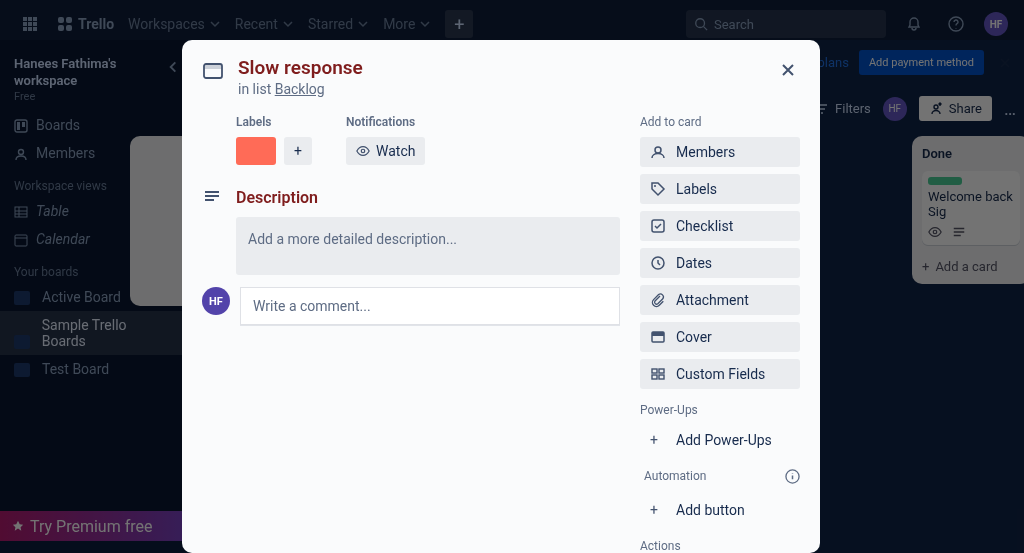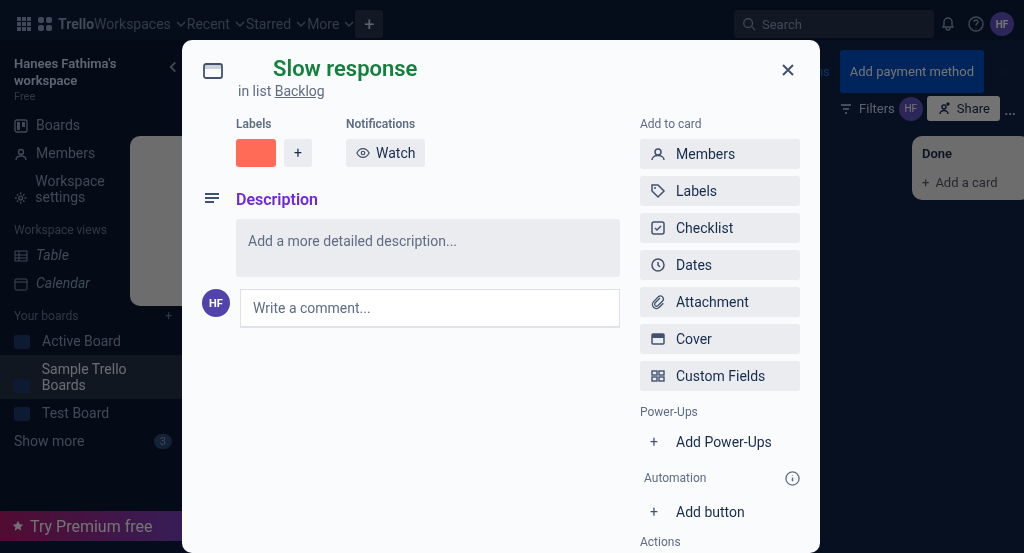"Trello" .topbar { gap: none -> 14px; padding: 0 10px -> 0 16px }
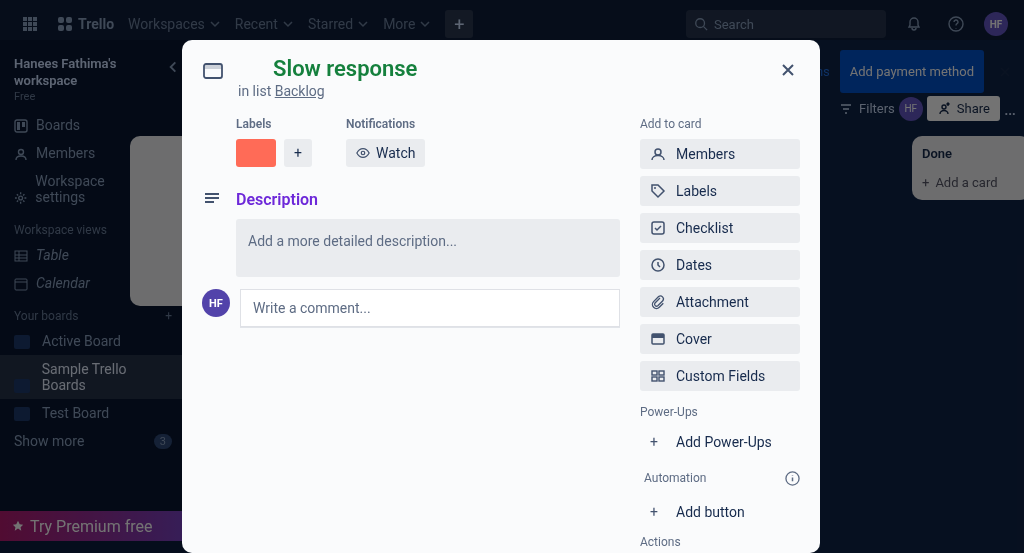"Slow response" .modal .title { color: #15803d -> #7f1d1d; font-size: 22px -> 19px; margin-left: 35px -> none }
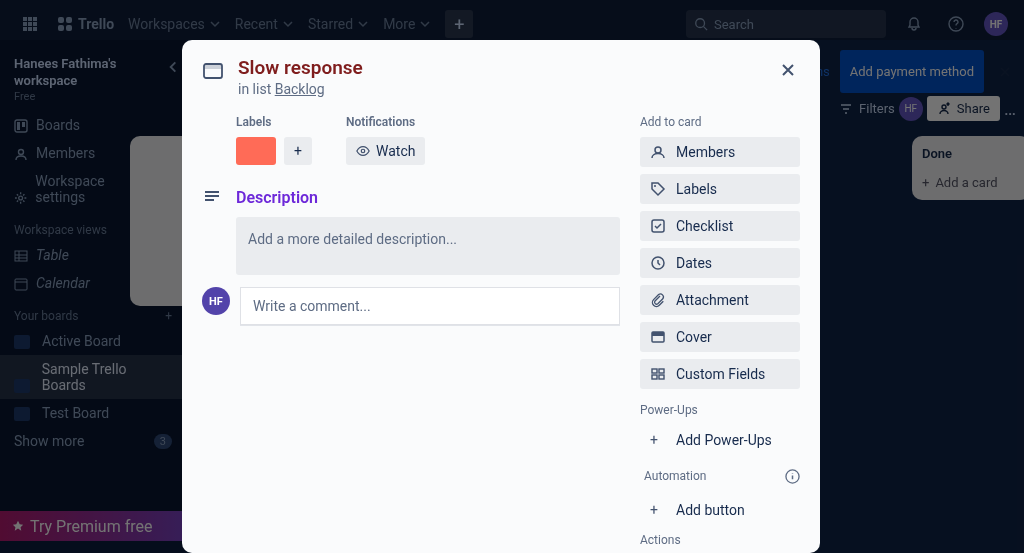"Add payment method" .banner .primary { font-size: 13px -> 11px; padding: 14px 10px -> 6px 10px }
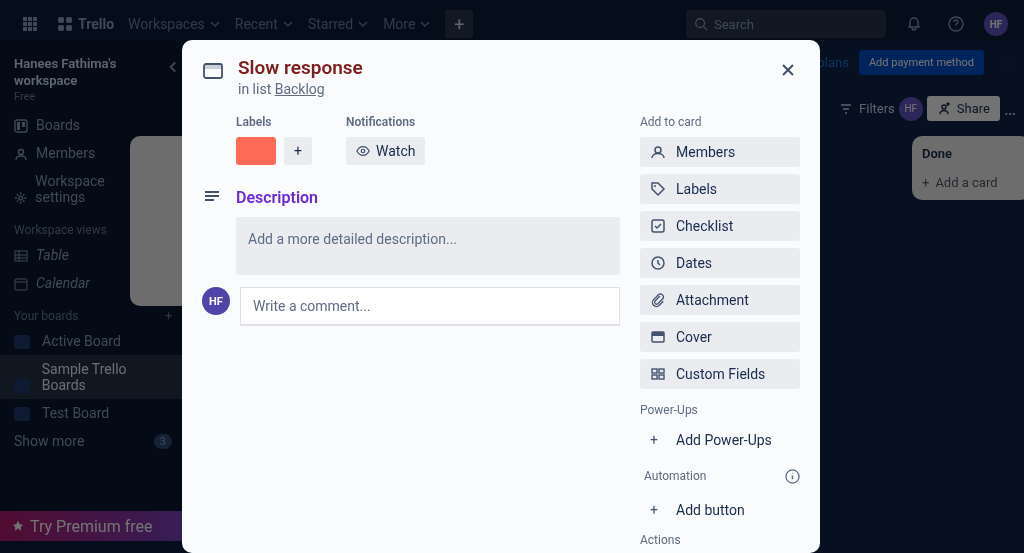"Filters" .board-controls { gap: 4px -> 12px }
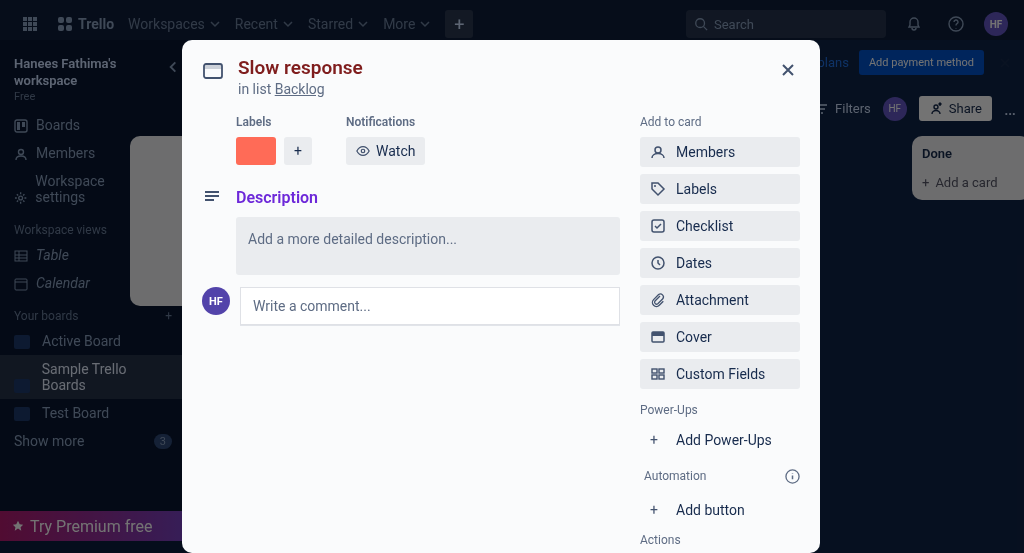"Workspace settings" div.sb-item { html: <div> <svg> <circle></circle> <path></path> </svg> <span>Workspace settings</span> <span> <svg> <path></path> </svg> </span> </div> -> none }
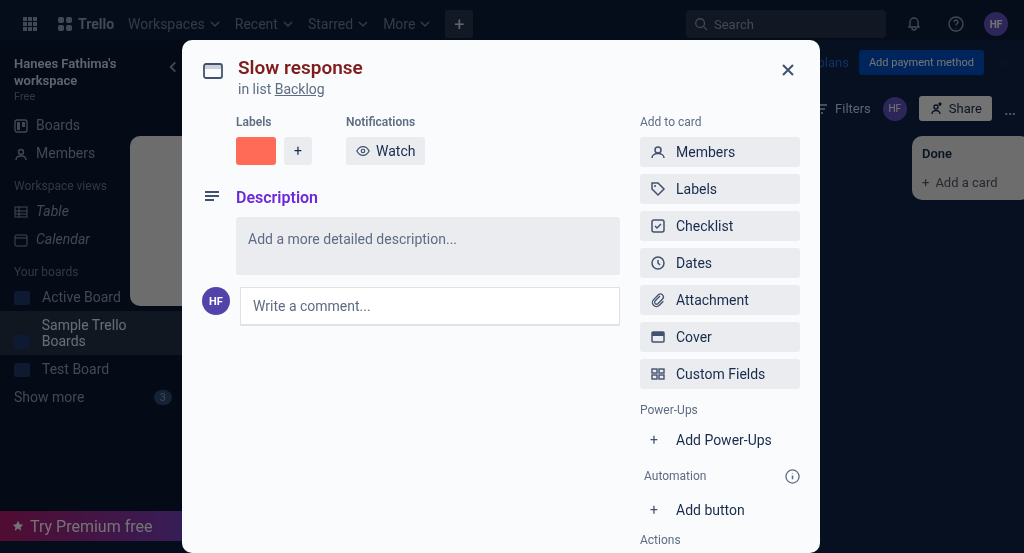"Description" .section-head h3 { color: #6d28d9 -> #7f1d1d }
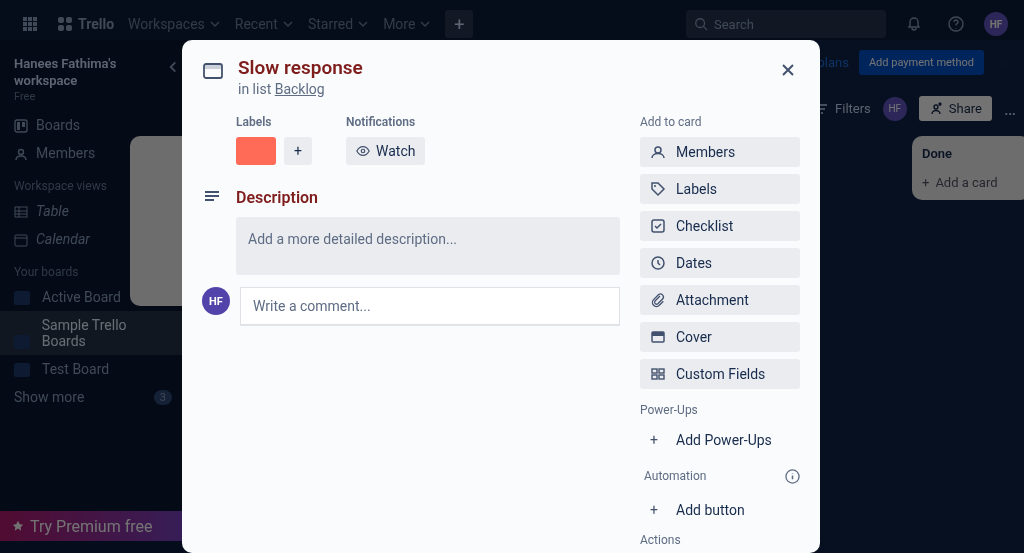"Welcome back Sig" div { html: none -> <div> <div></div> <div>Welcome back Sig</div> <div> <svg> <path></path> <circle></circle> </svg> <svg> <path></path> </svg> </div> </div> }
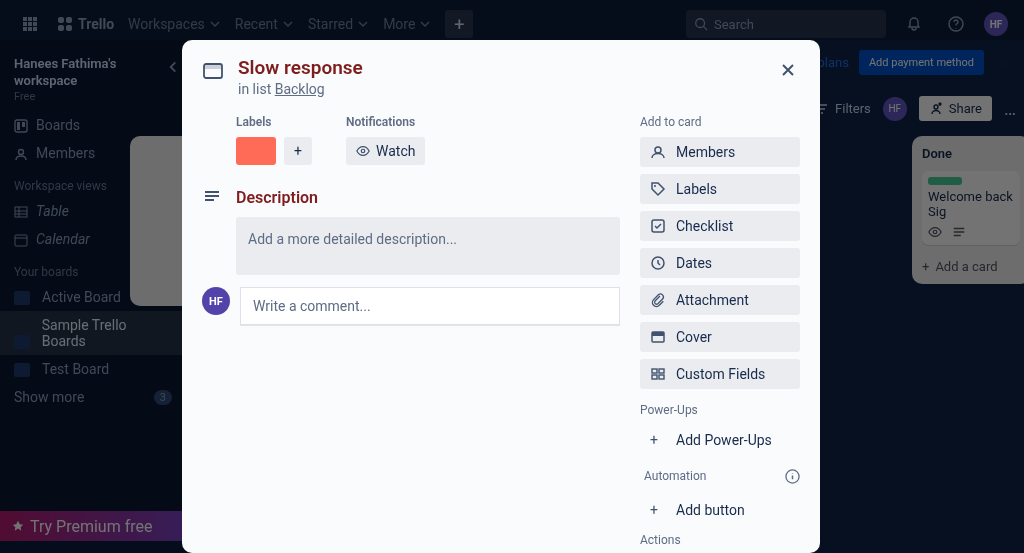"Show more" div.sb-item { html: <div> <span>Show more</span> <span>3</span> </div> -> none }
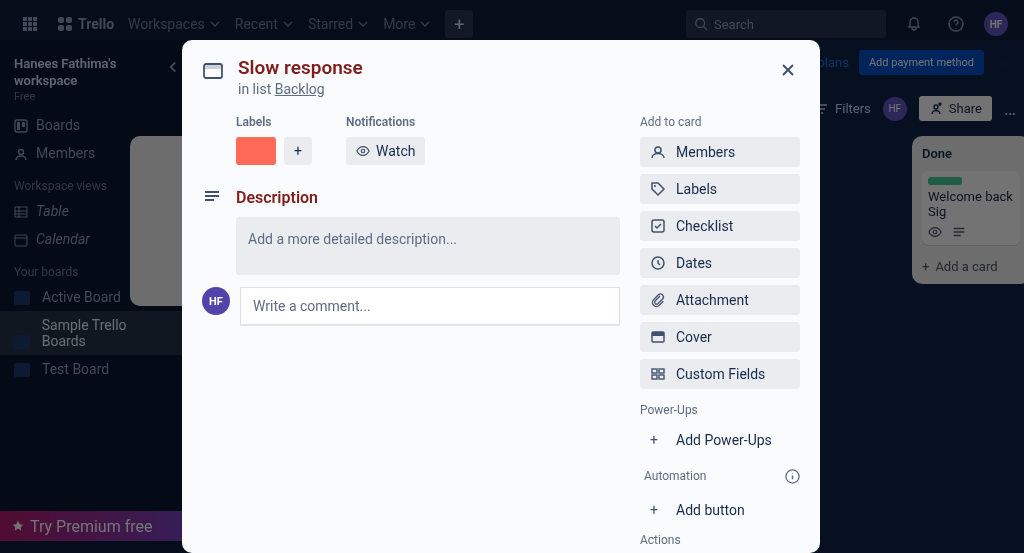"Actions" h4 { margin-top: 8px -> 14px }
